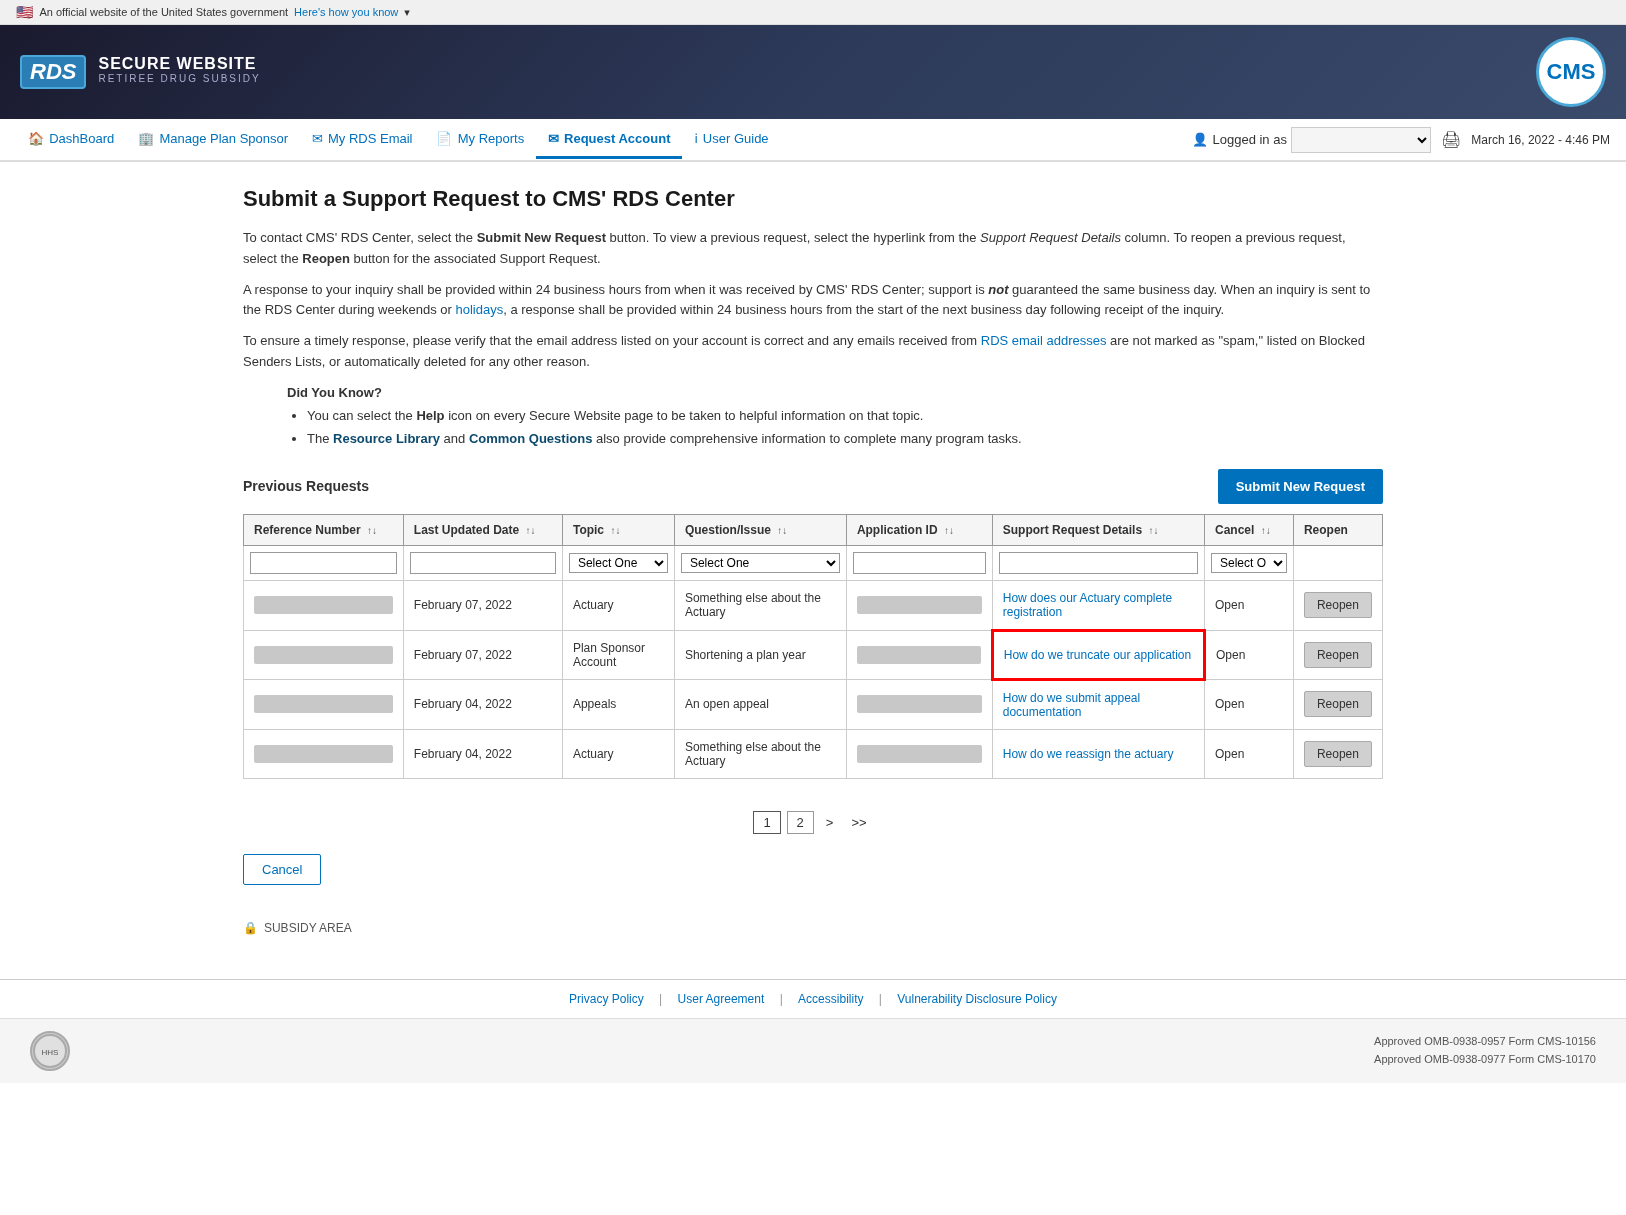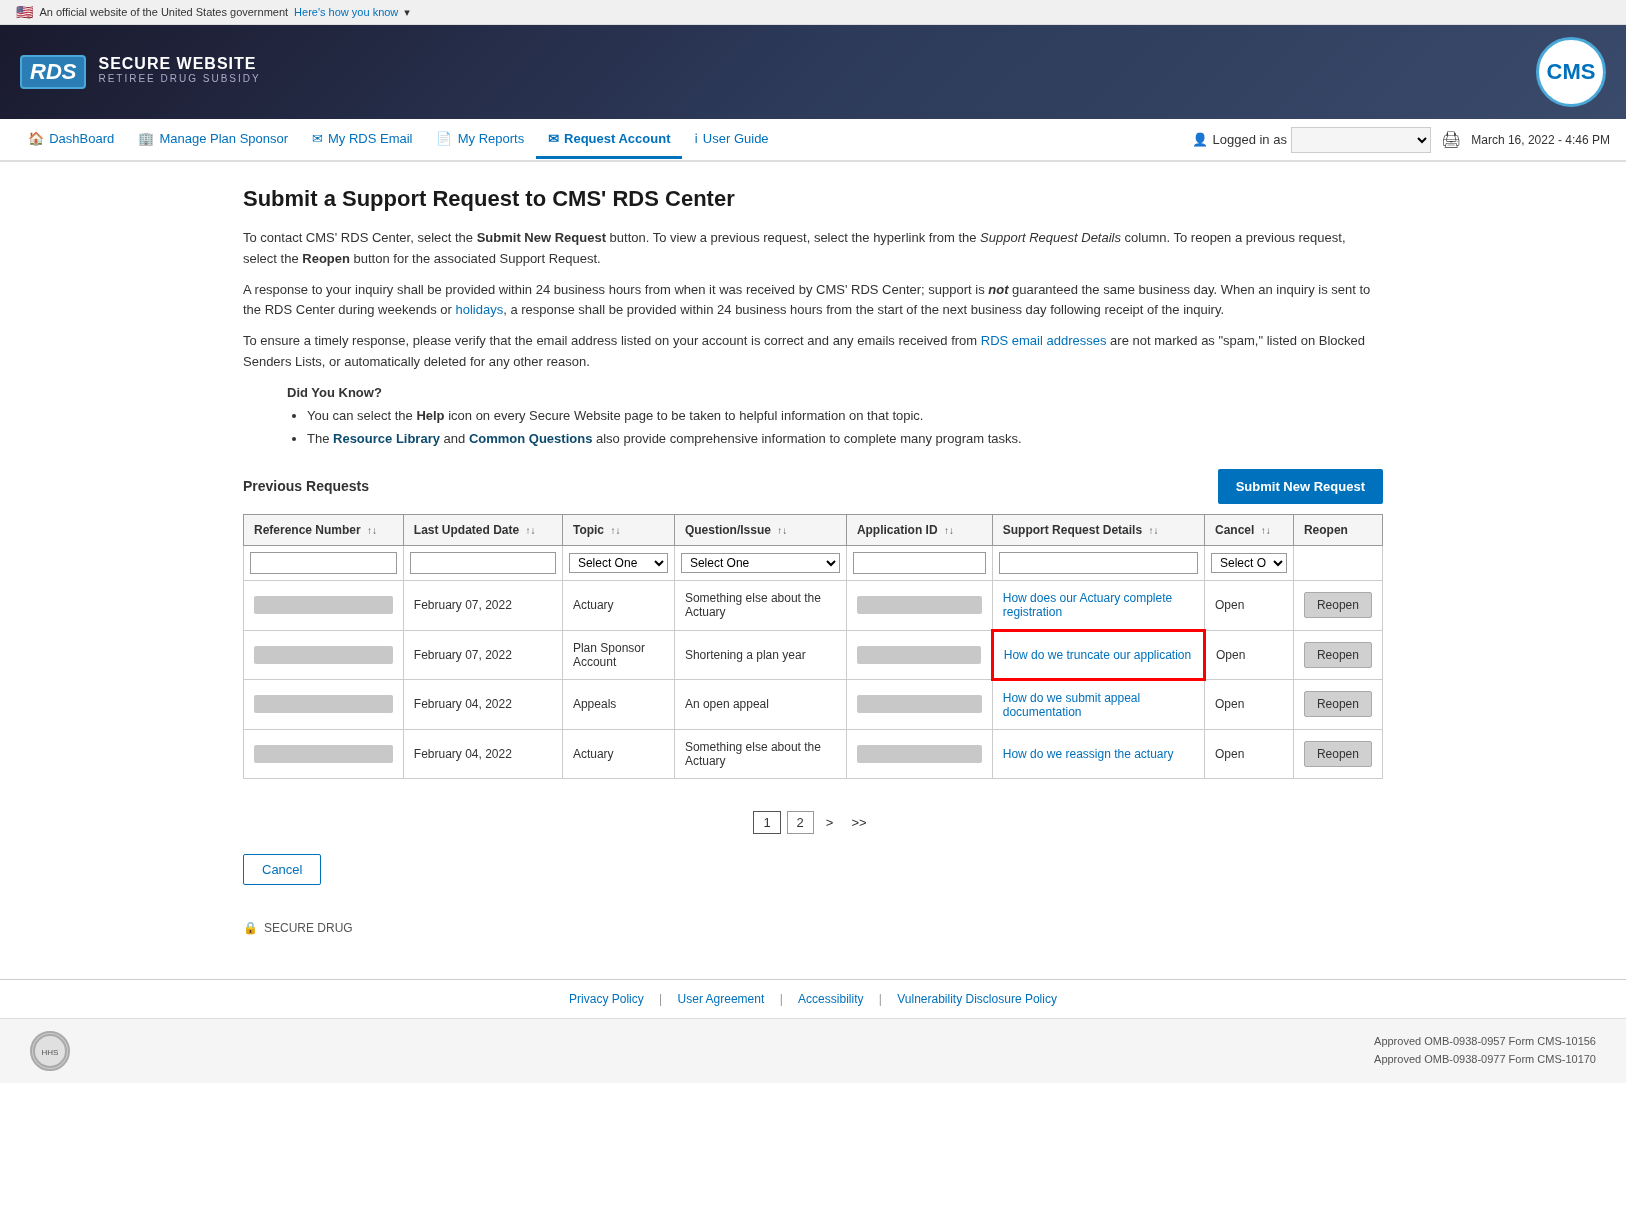"SECURE DRUG" span { text: SECURE DRUG -> SUBSIDY AREA }
